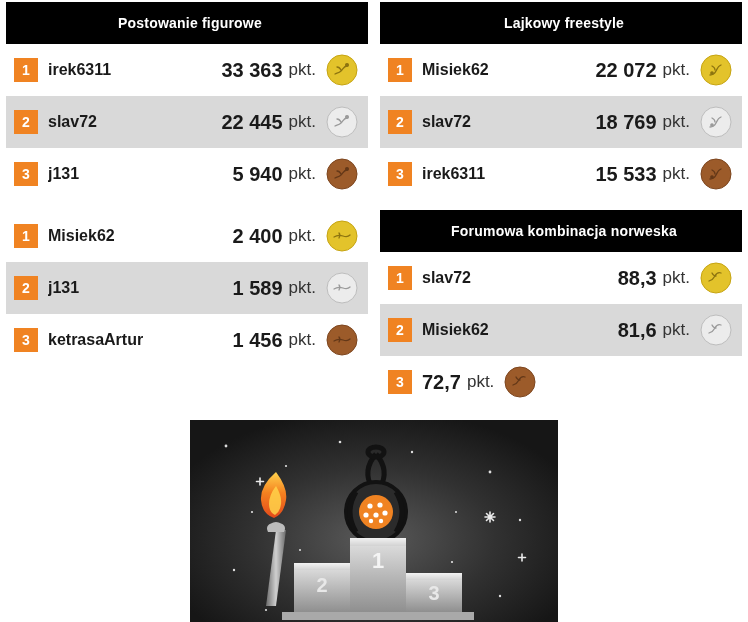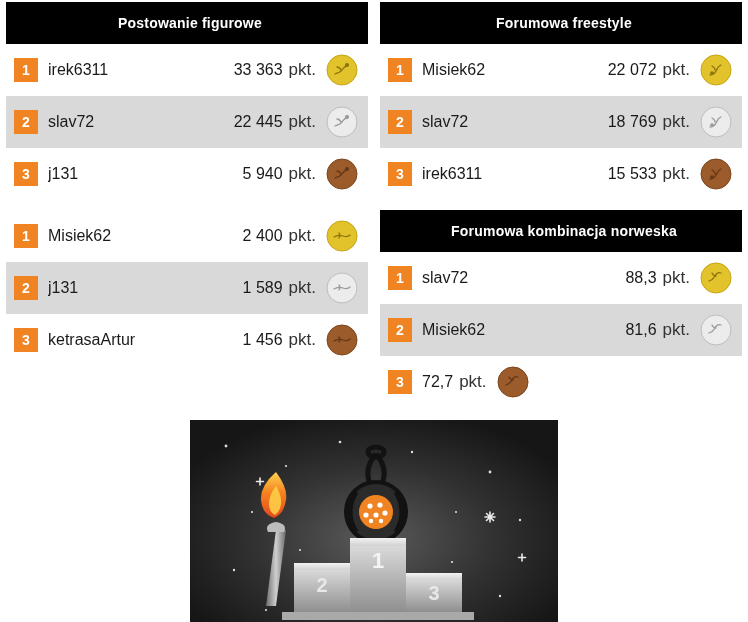"Forumowa freestyle" div.board-title { text: Forumowa -> Lajkowy }
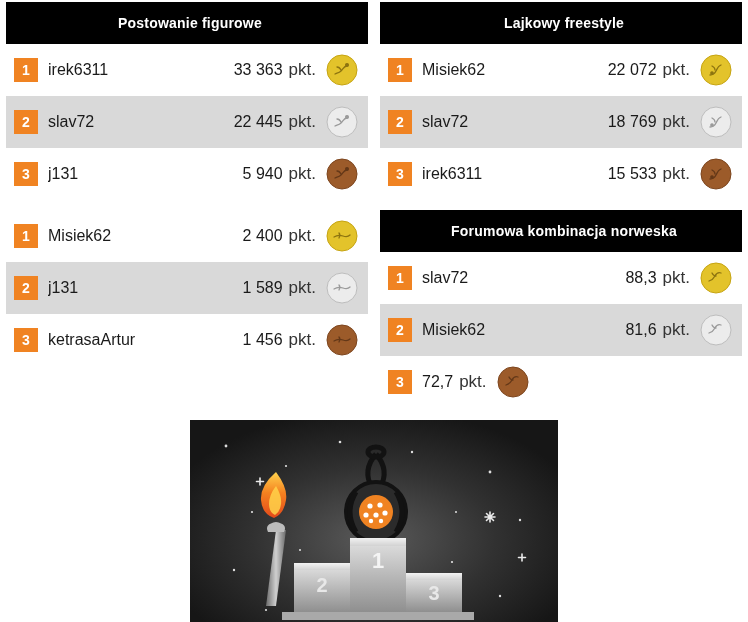"irek6311" .nick { font-weight: normal -> bold }
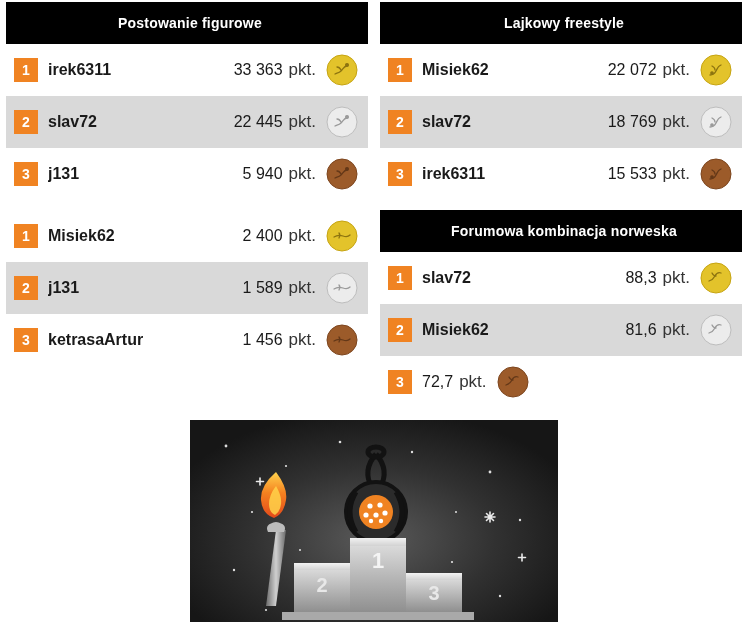"33 363" .score { font-size: 16px -> 20px; font-weight: normal -> bold }
